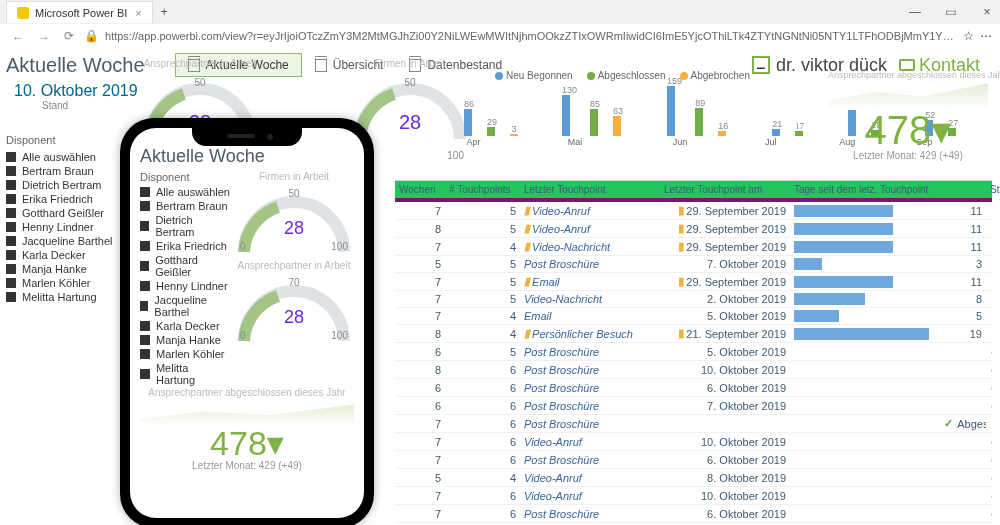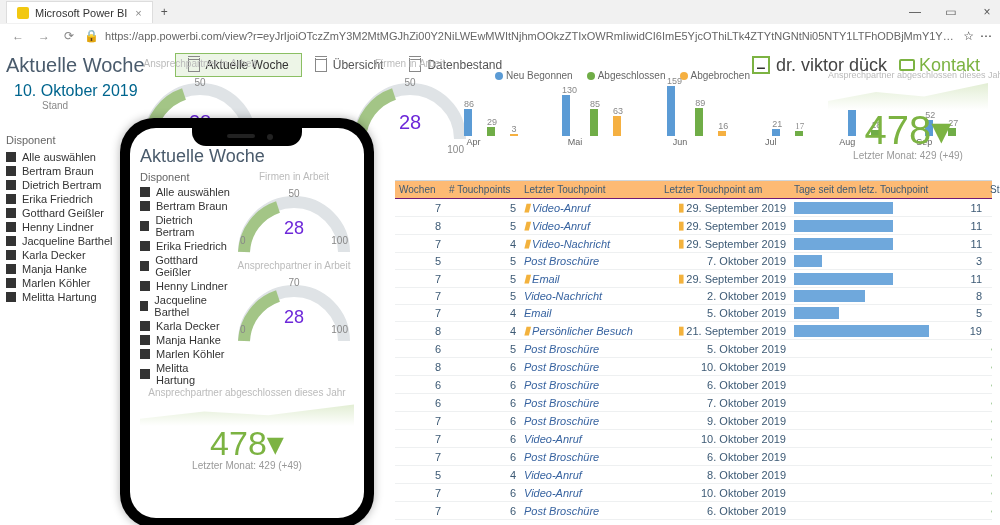"100" .gauge .min, .gauge .max { bottom: 14px -> 8px }
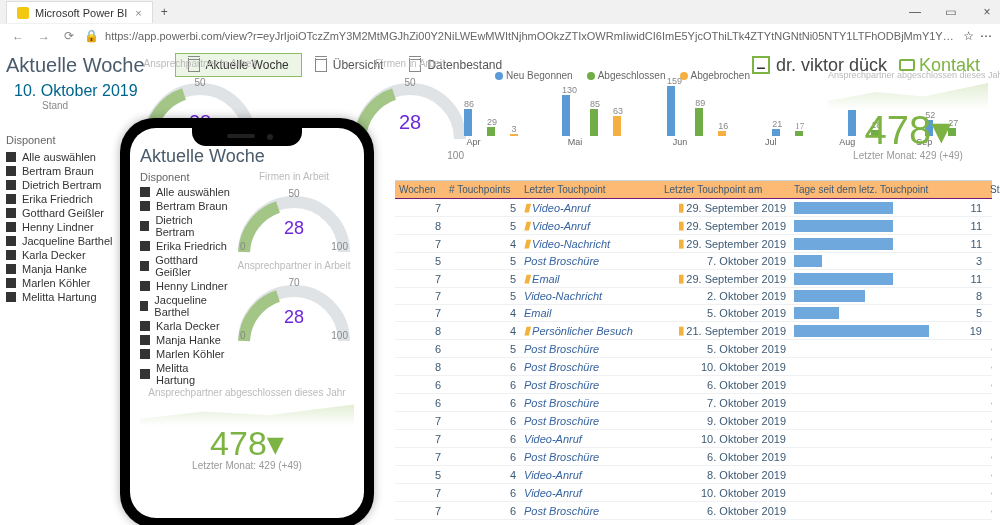"Wochen" .tbl-head { background: #fdba74 -> #22c55e; border-bottom: 1px solid #701a75 -> 4px solid #701a75 }
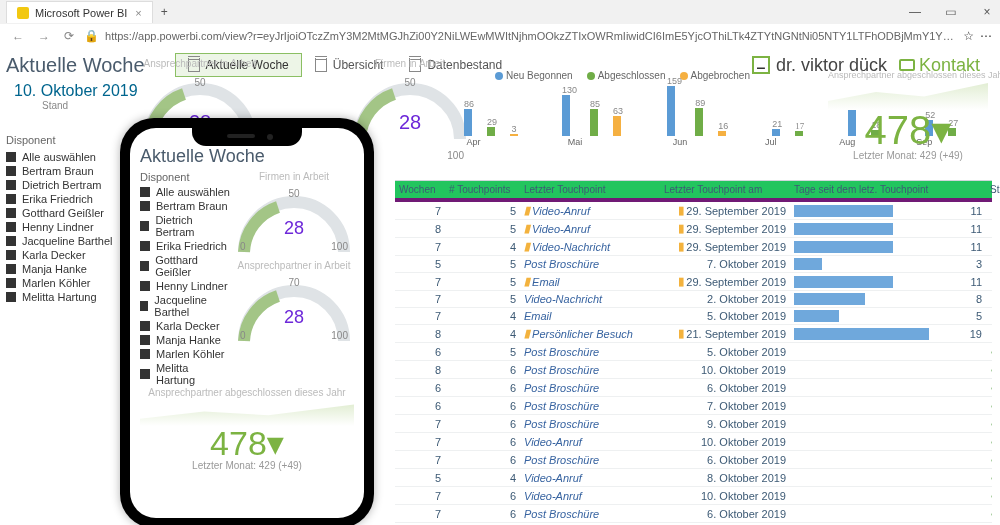"9. Oktober 2019" div.dt { html: <div>9. Oktober 2019</div> -> none }
